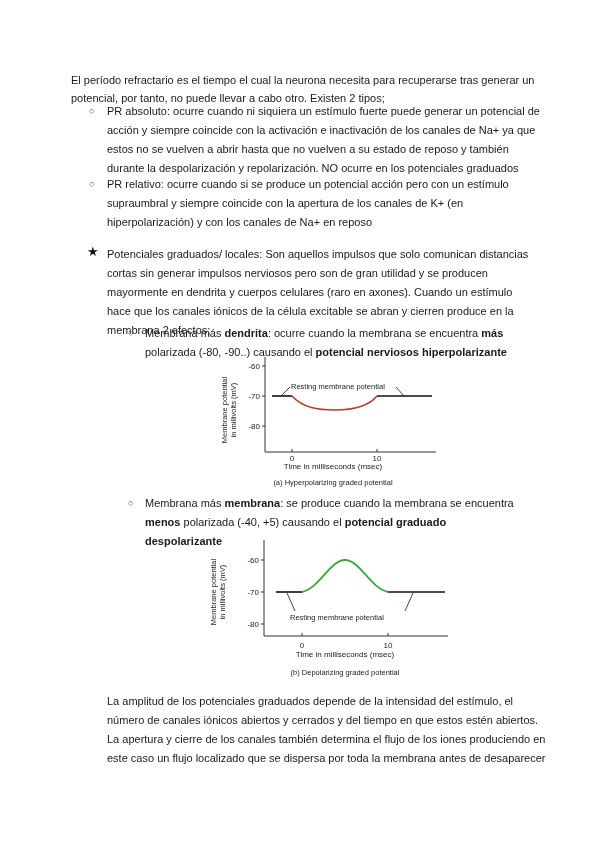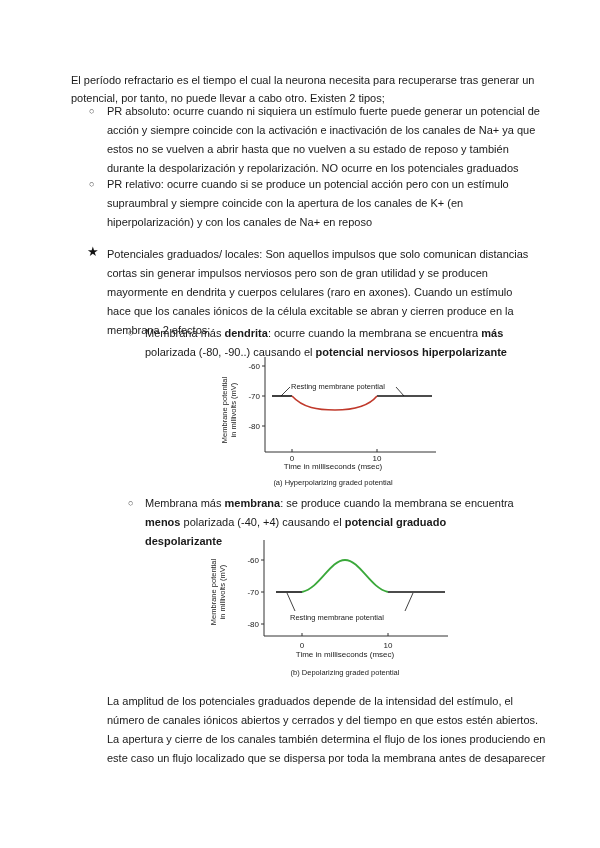"polarizada (-40, +4) causando el" span { text: +4 -> +5 }
